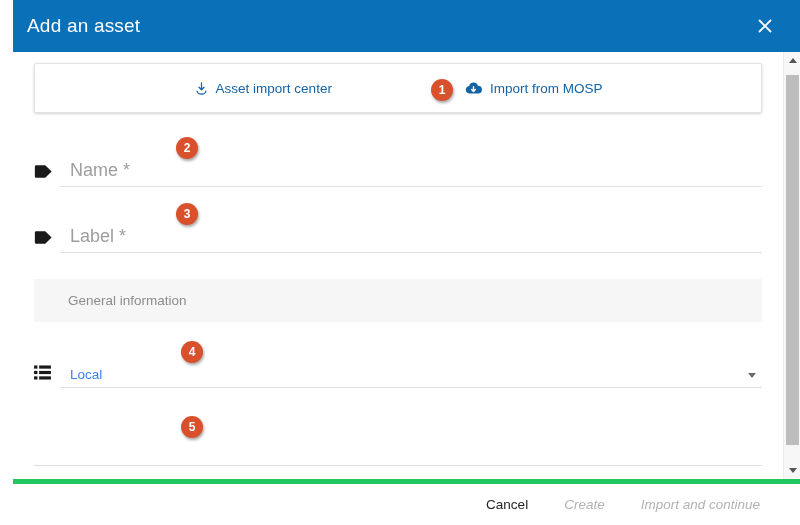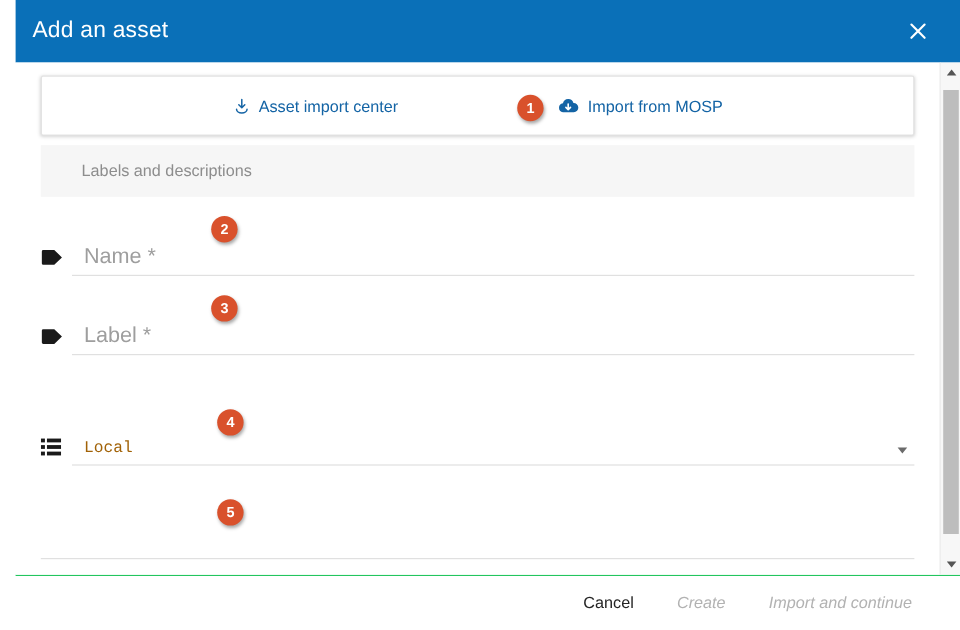"Labels and descriptions" div.section-band { html: <div> <span>Labels and descriptions</span> </div> -> none }
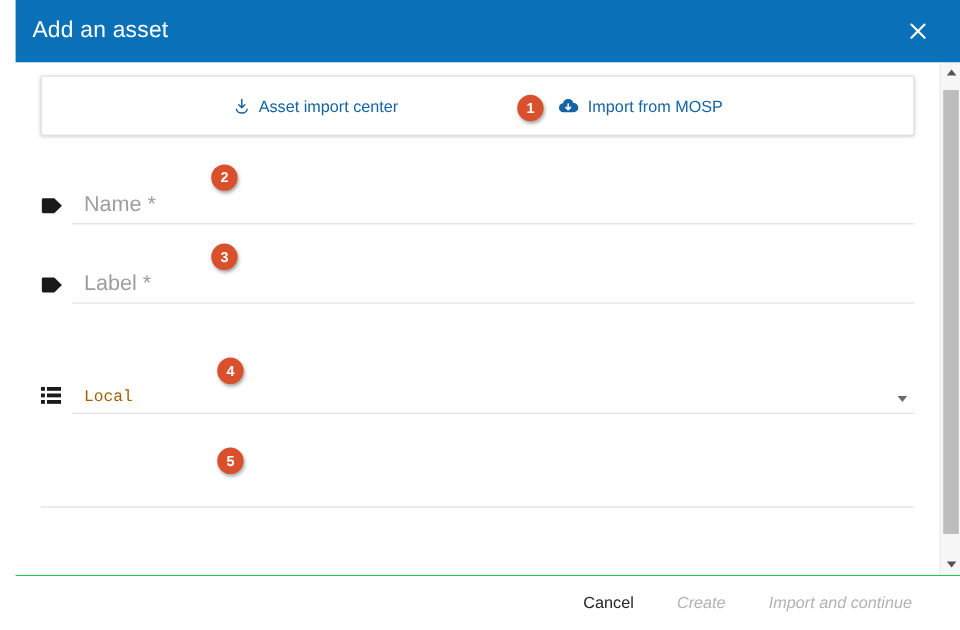"General information" div.section-band { html: none -> <div> <span>General information</span> </div> }
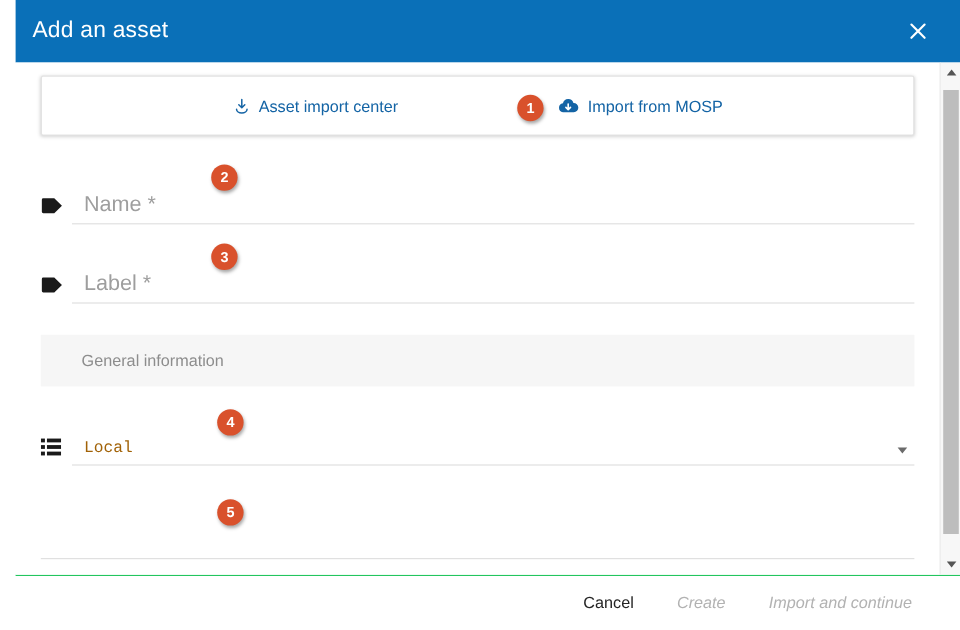"Local" .field-value { color: #a16207 -> #3b82f6; font-family: Liberation Mono, monospace -> none }
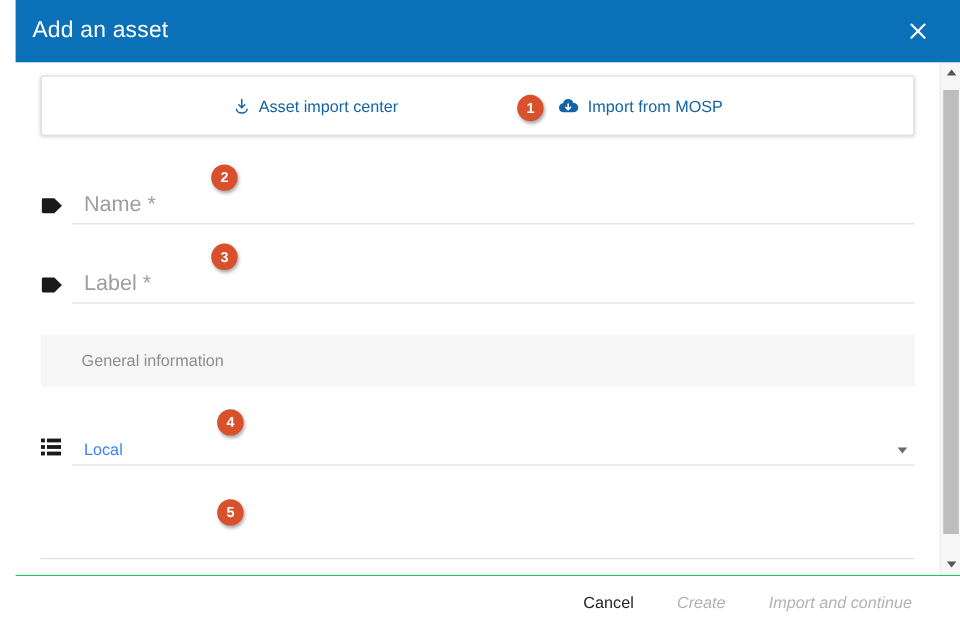"Cancel" .footer { border-top: 1px solid #22c55e -> 5px solid #22c55e }
